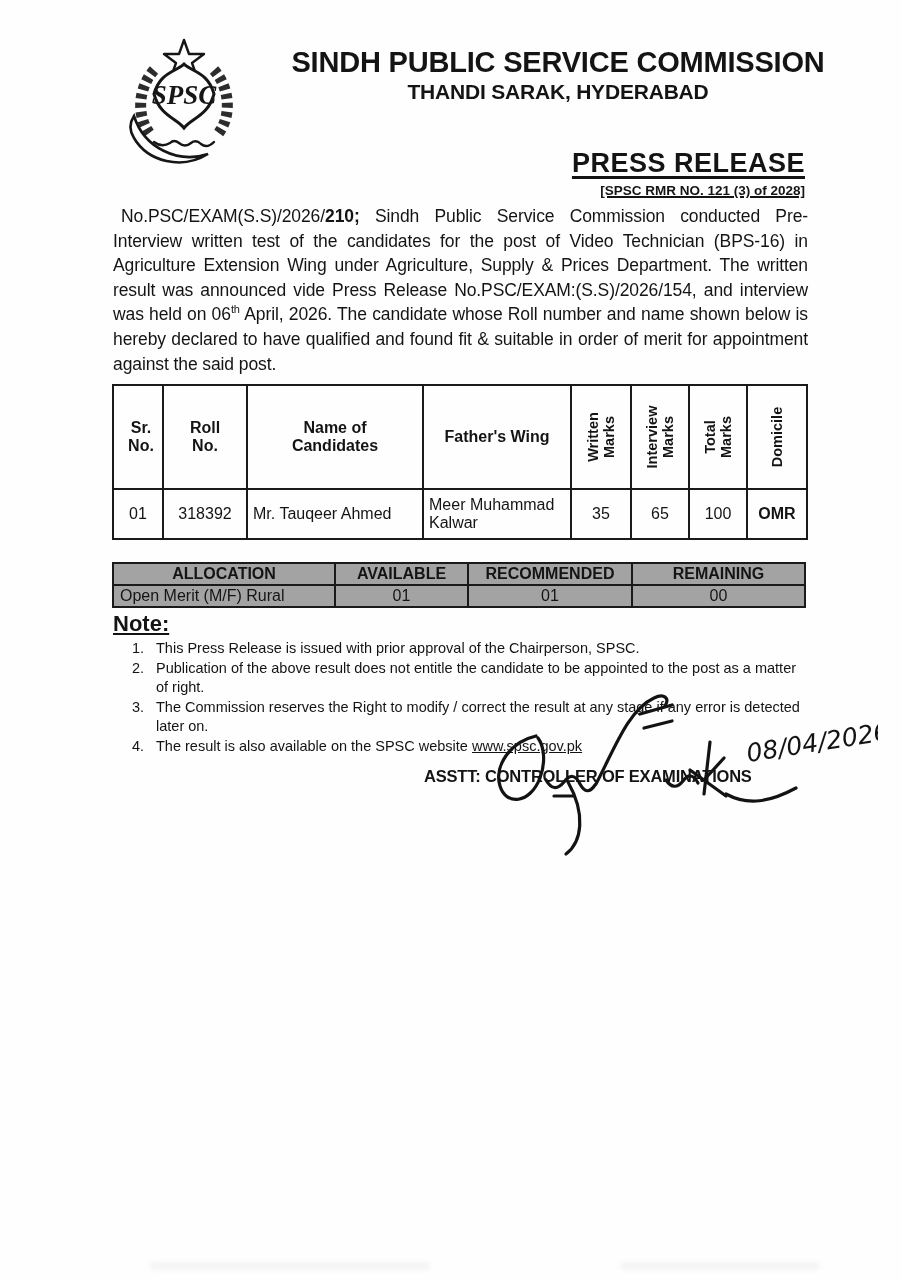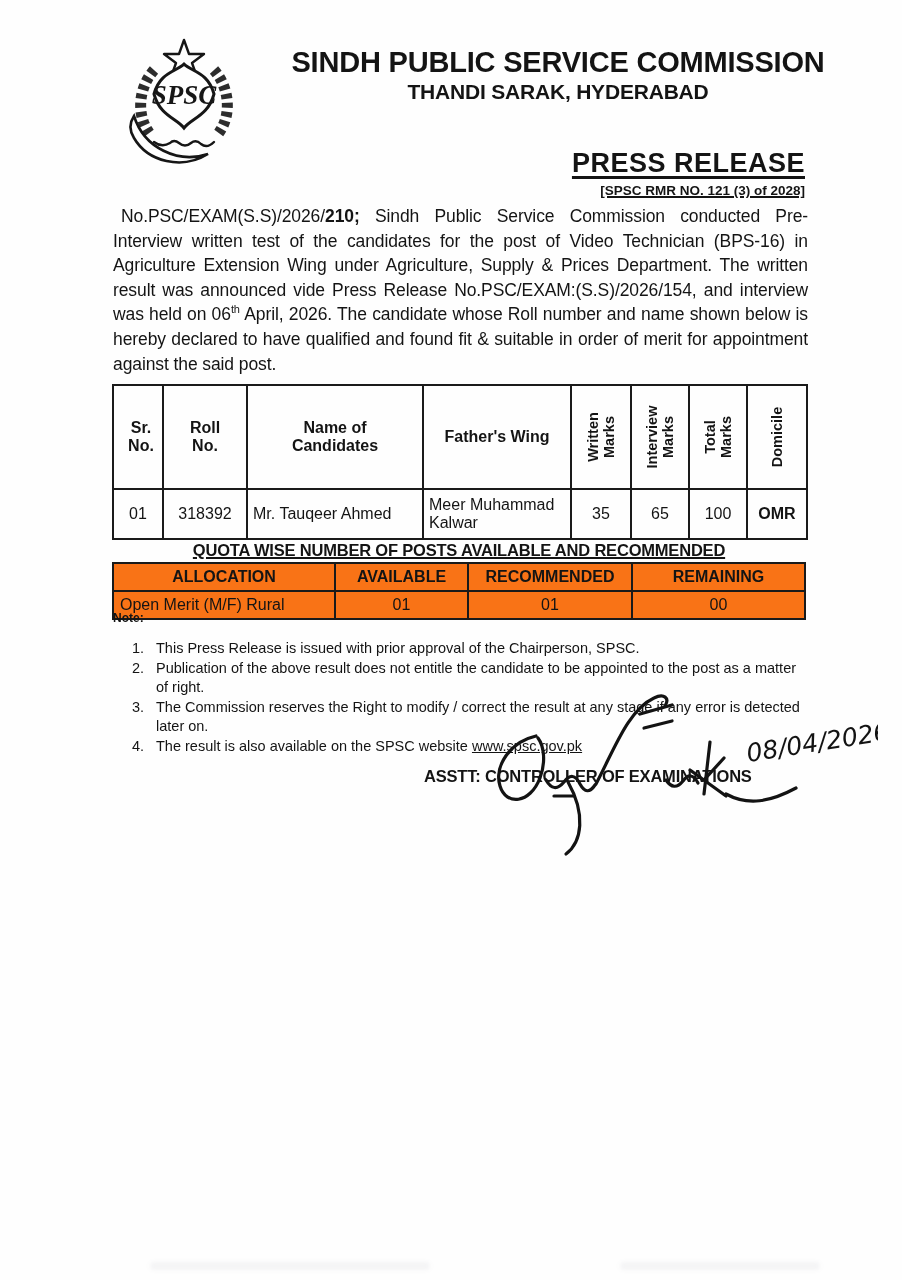"QUOTA WISE NUMBER OF POSTS" div.quota-heading { html: <div>QUOTA WISE NUMBER OF POSTS AVAILABLE AND RECOMMENDED</div> -> none }
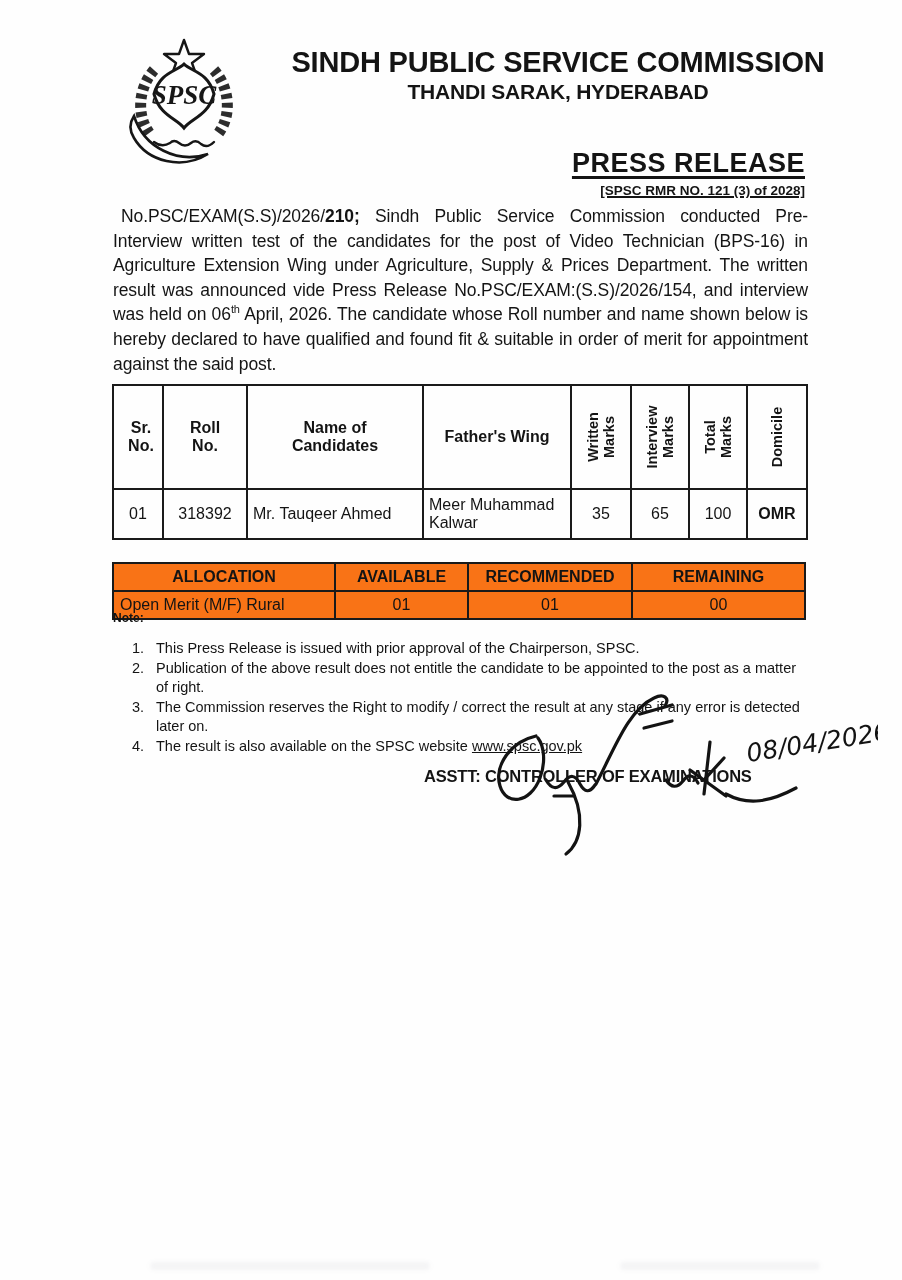"ALLOCATION" .quota-table th, .quota-table td { background: #f97316 -> #a3a3a3; height: 28px -> 22px }
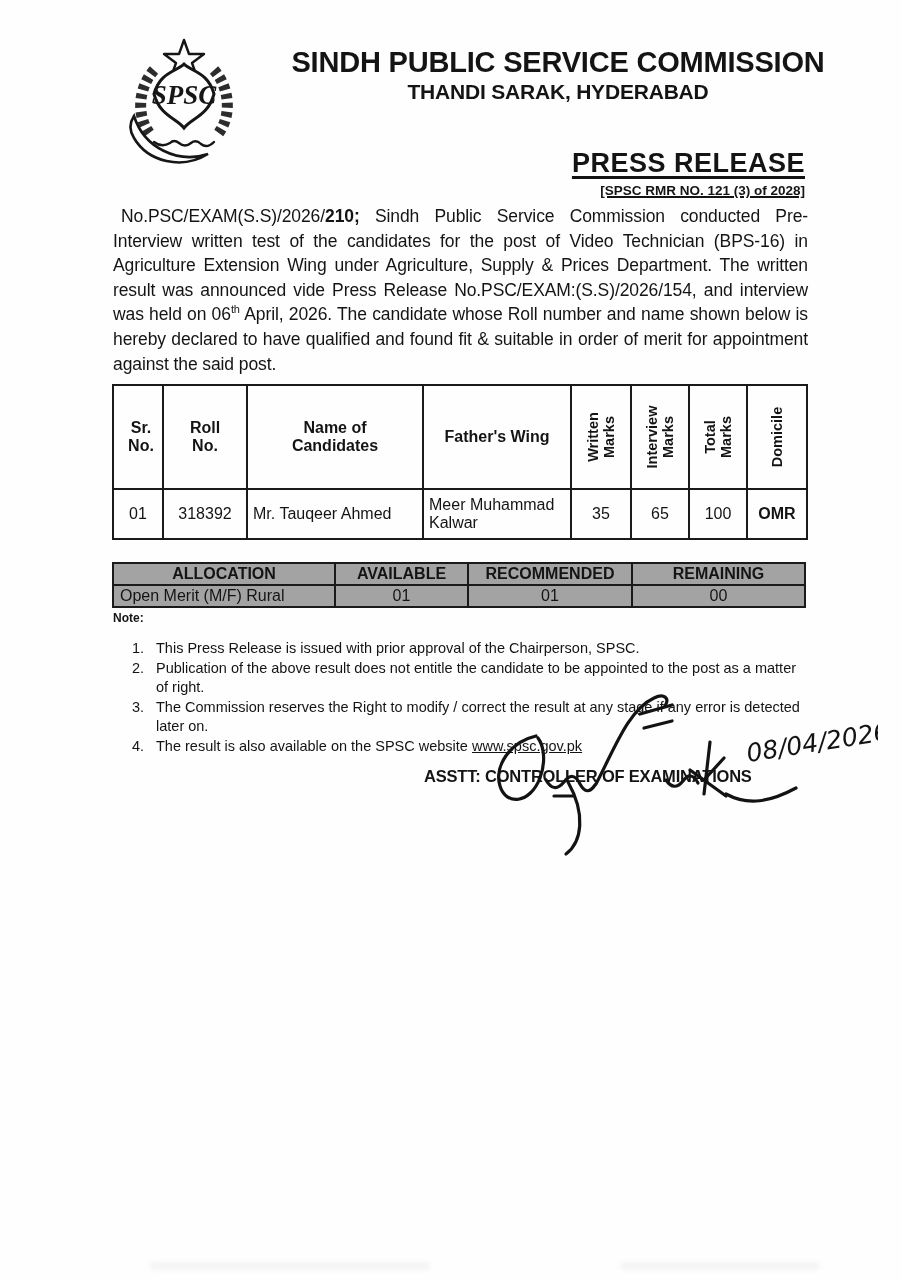"Note:" .note-heading { font-size: 12px -> 22px; text-decoration: none -> underline }
